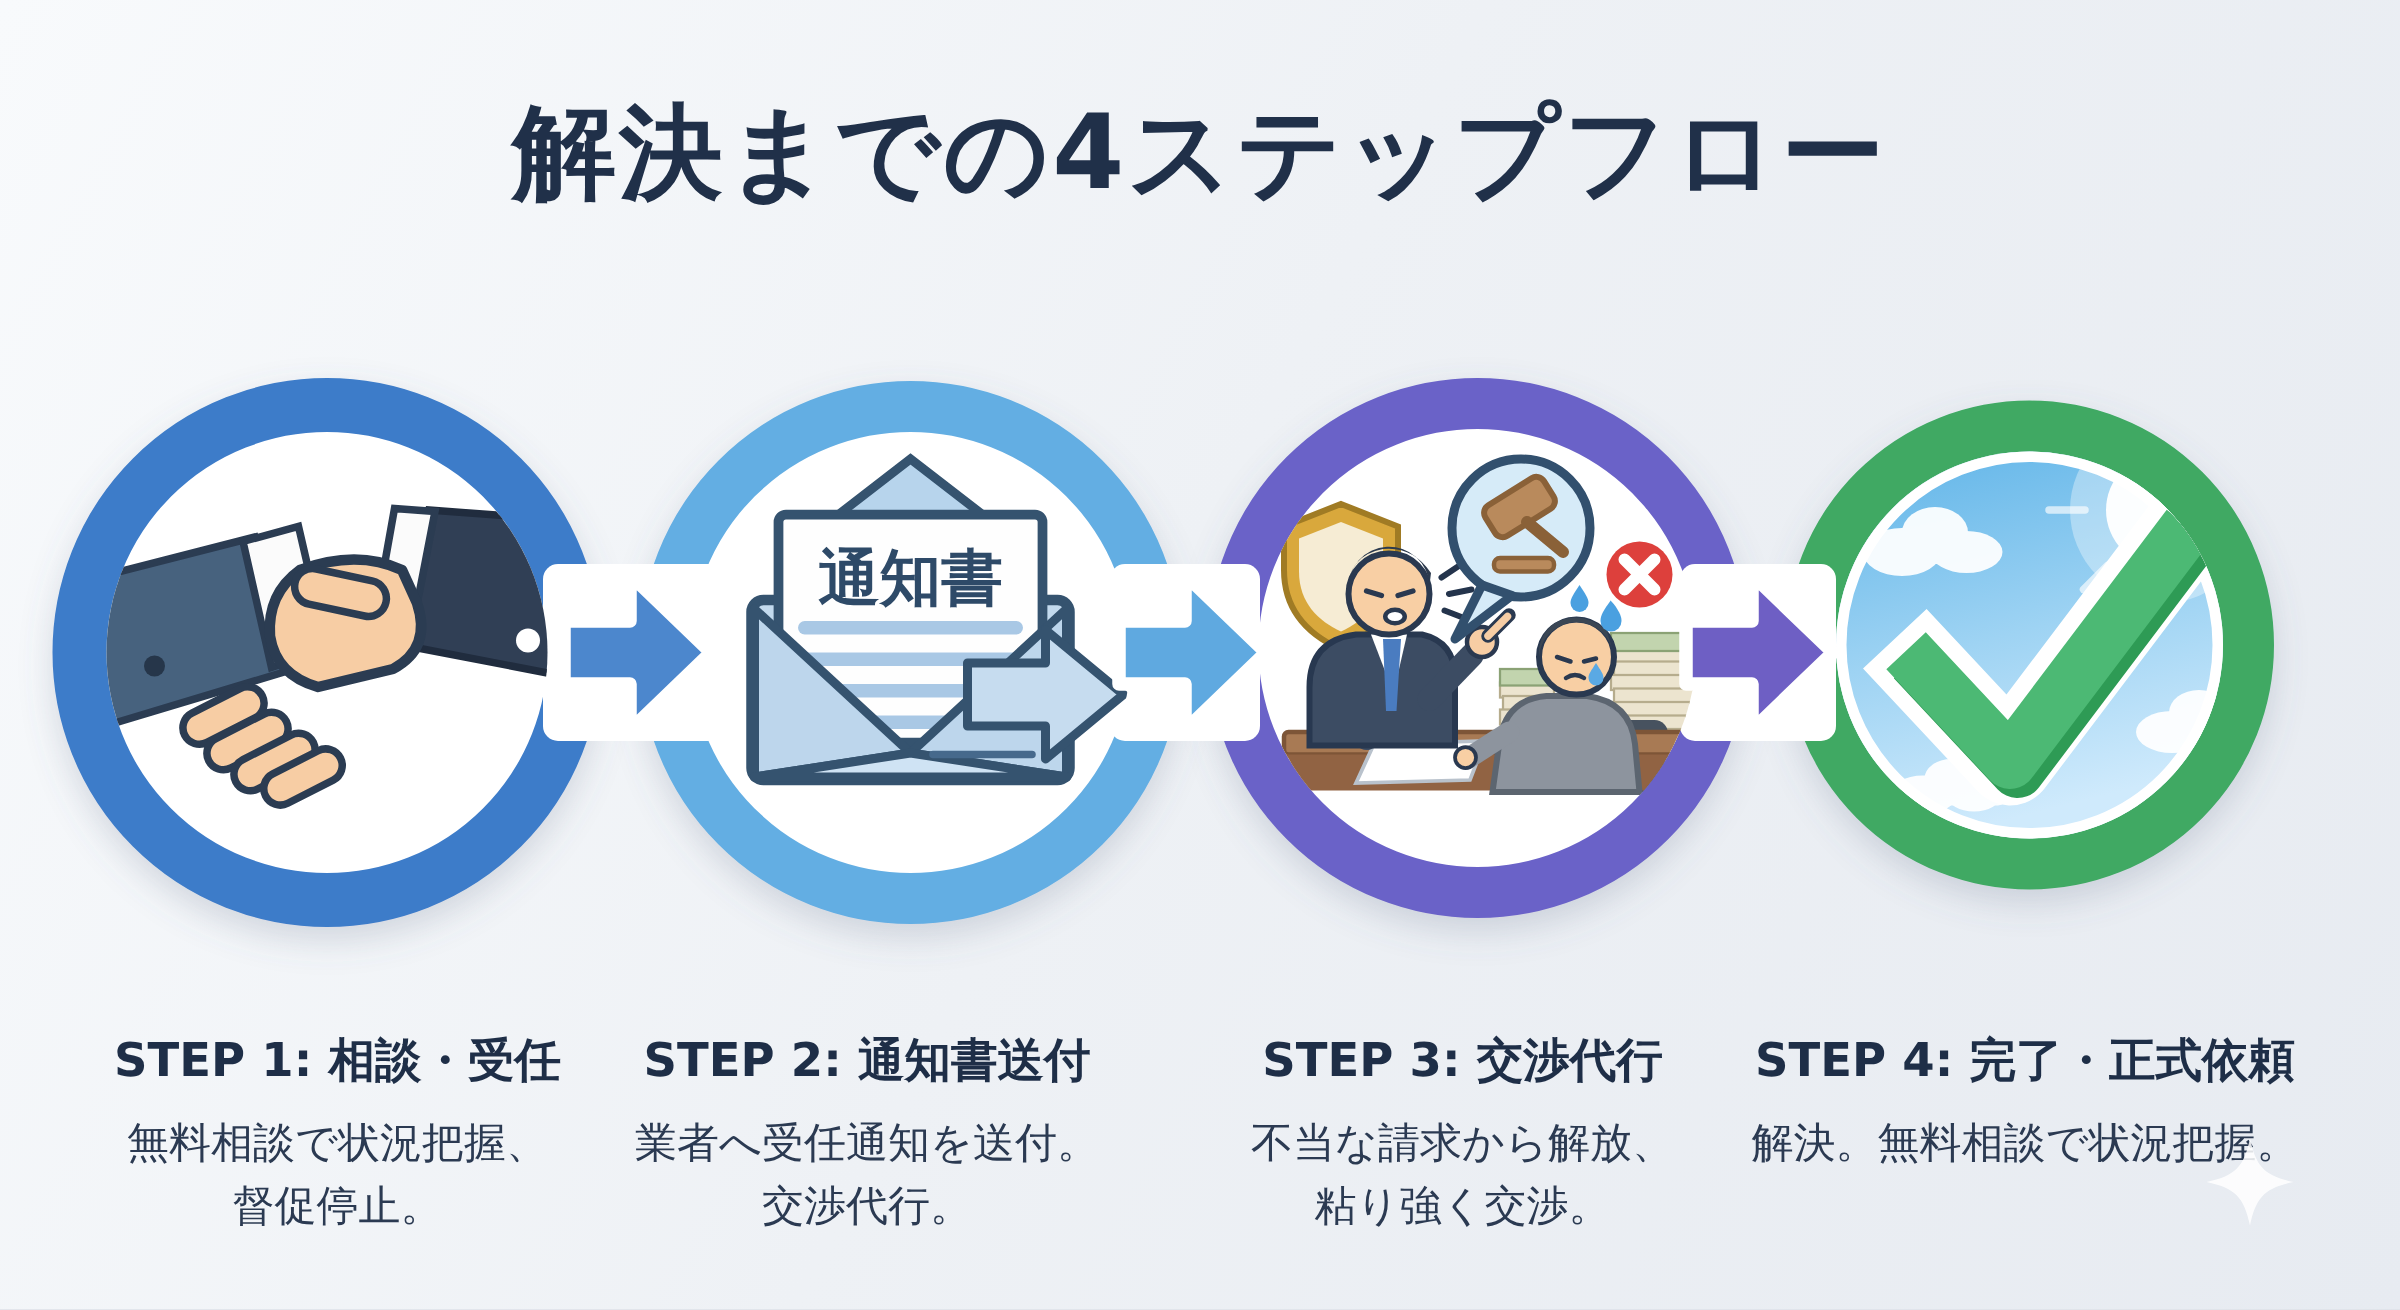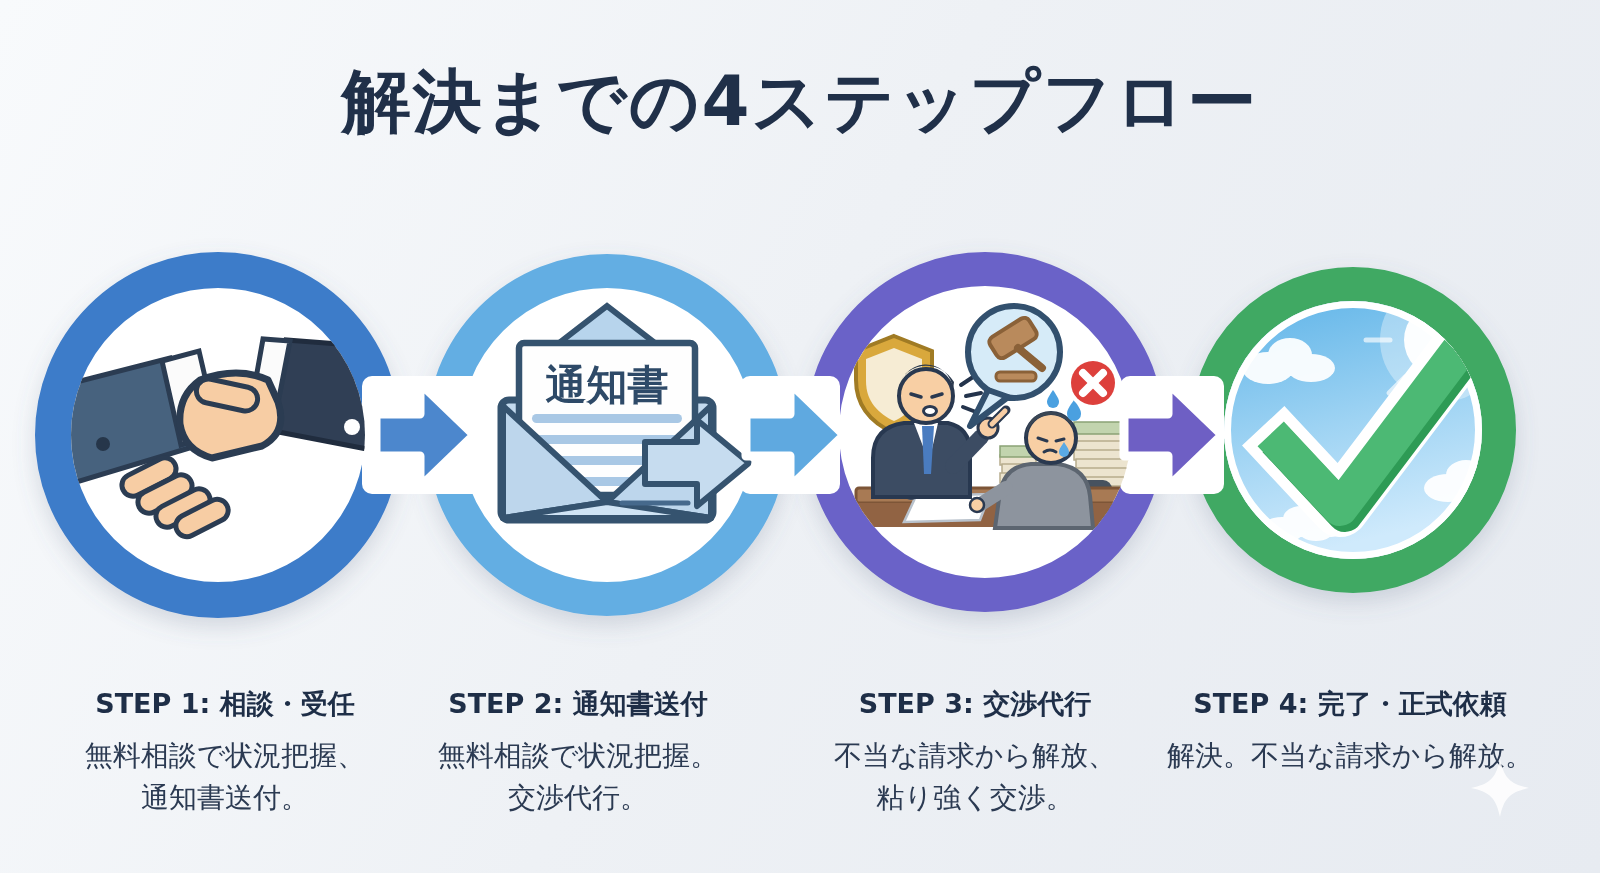"STEP 1: 相談・受任" .step-heading { font-size: 27px -> 31px }
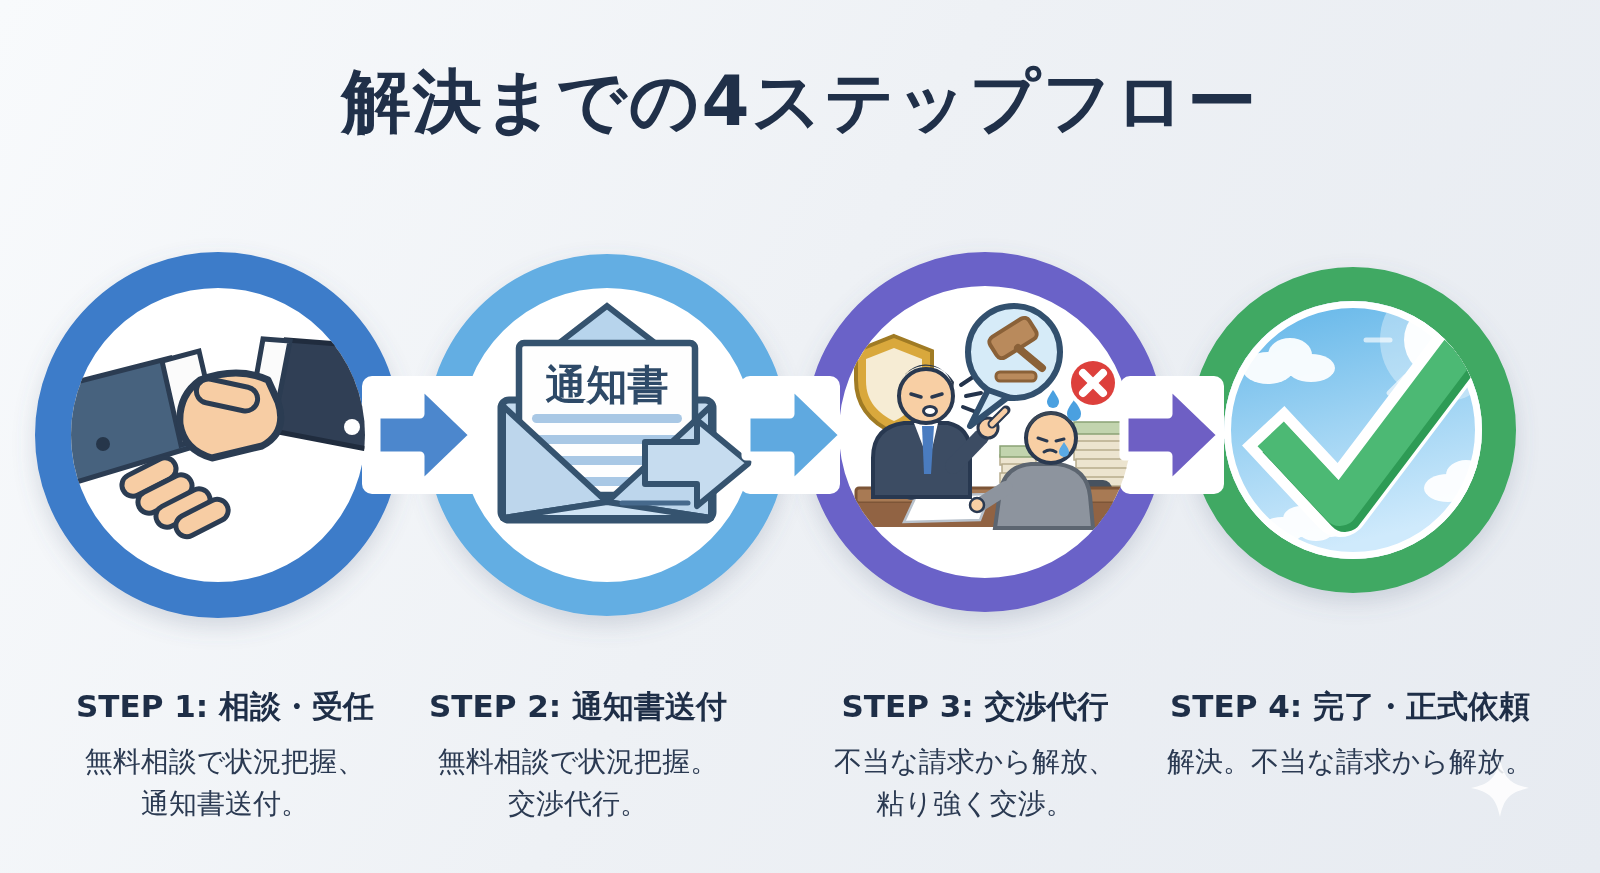"無料相談で状況把握。" span { text: 無料相談で状況把握 -> 業者へ受任通知を送付 }
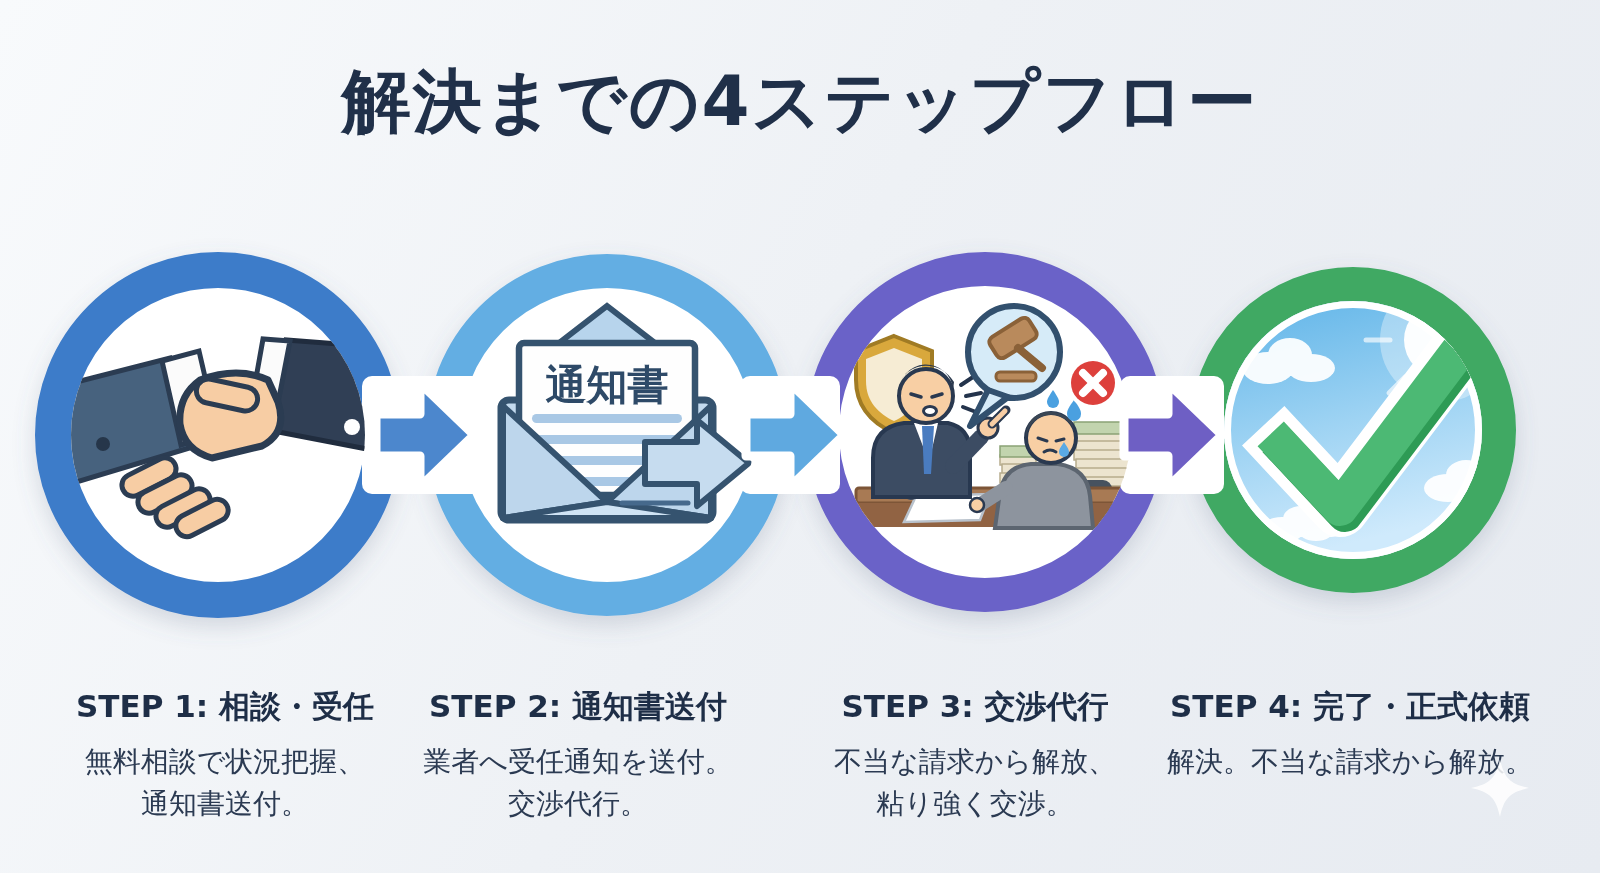"解決。不当な請求から解放。" span { text: 不当な請求から解放 -> 無料相談で状況把握 }
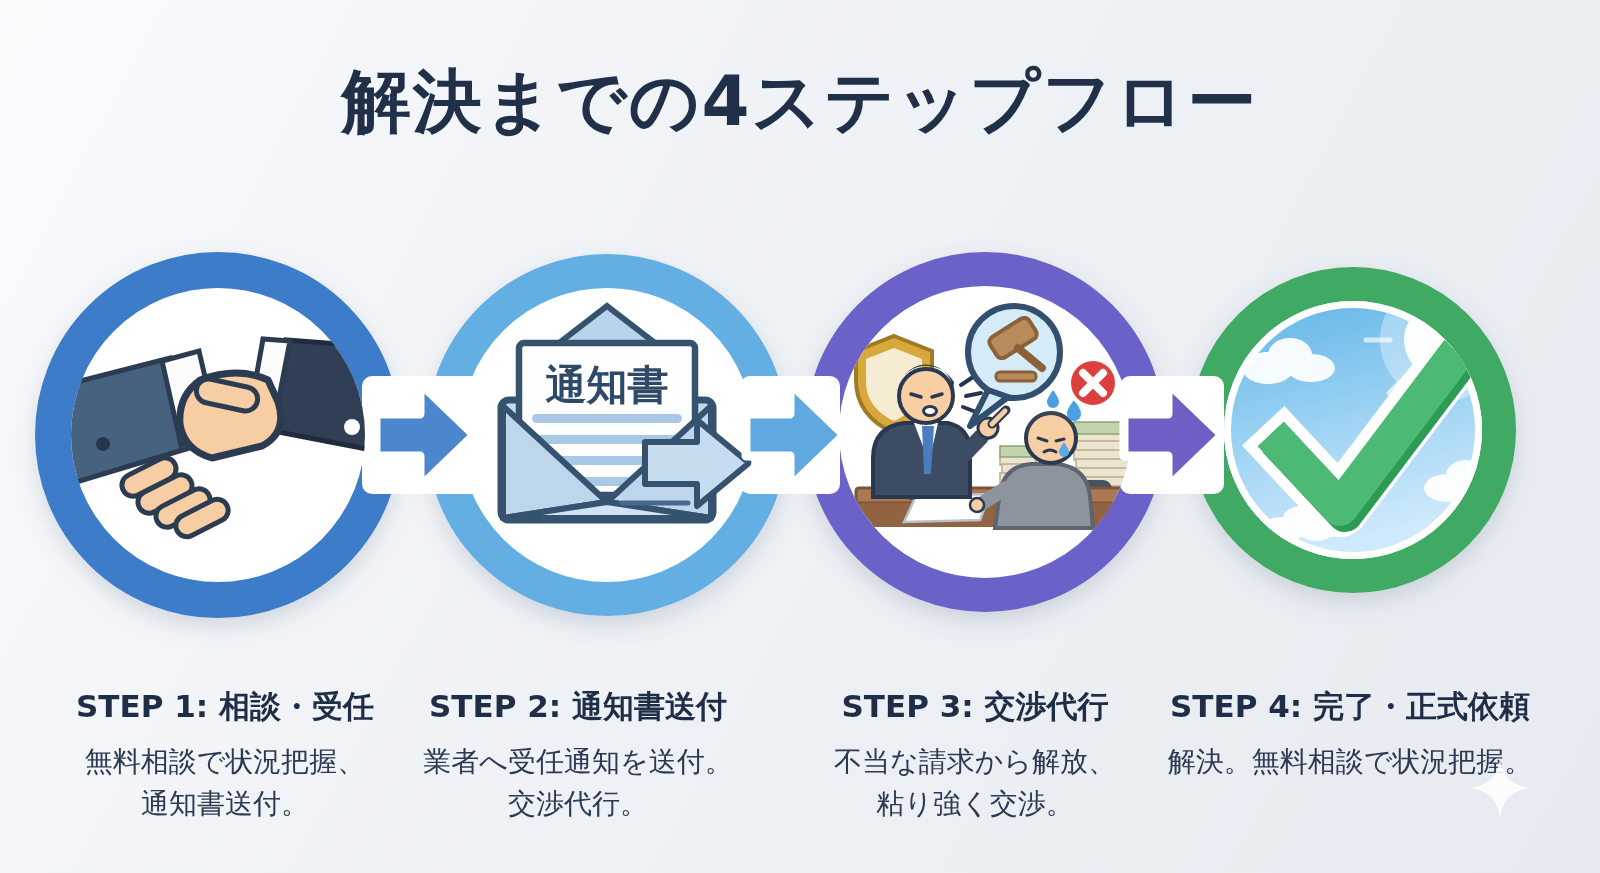"通知書送付。" span { text: 通知書送付 -> 督促停止 }
